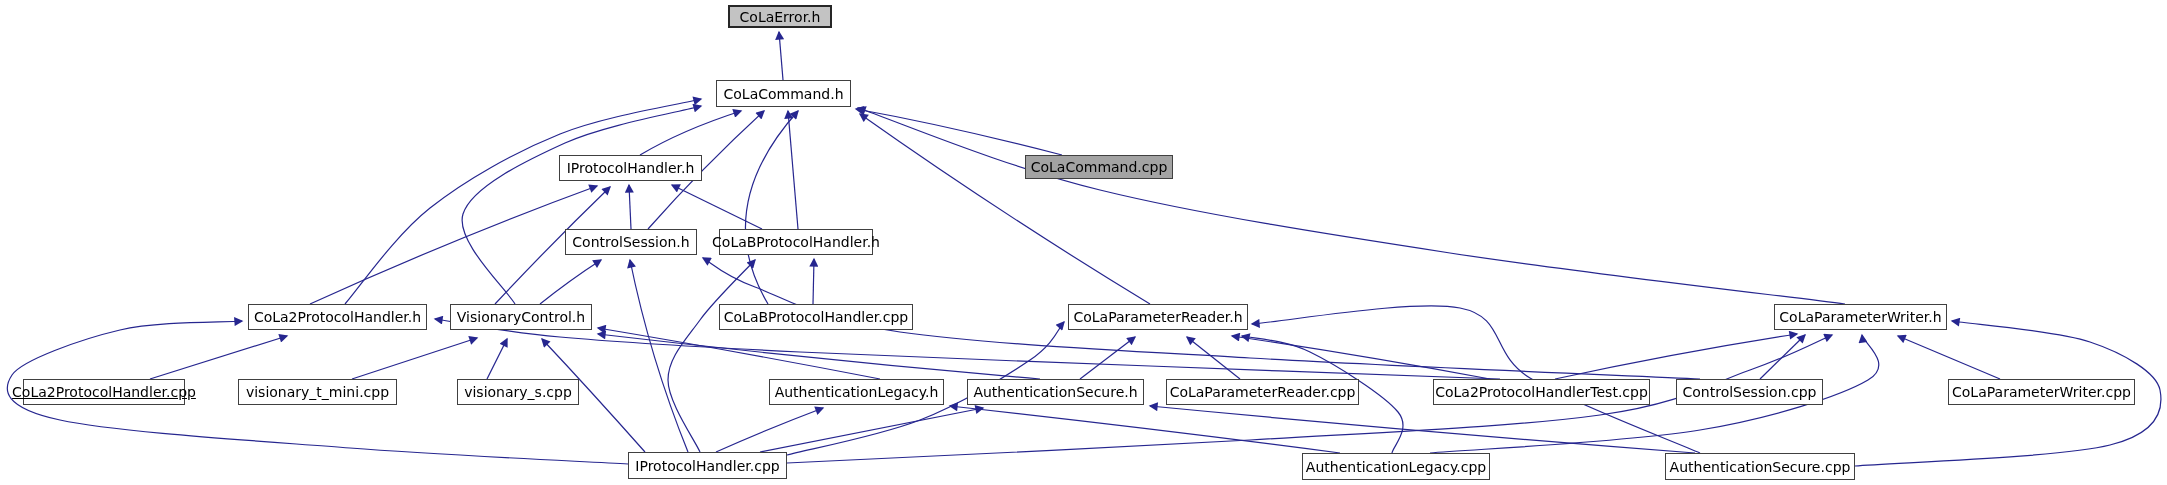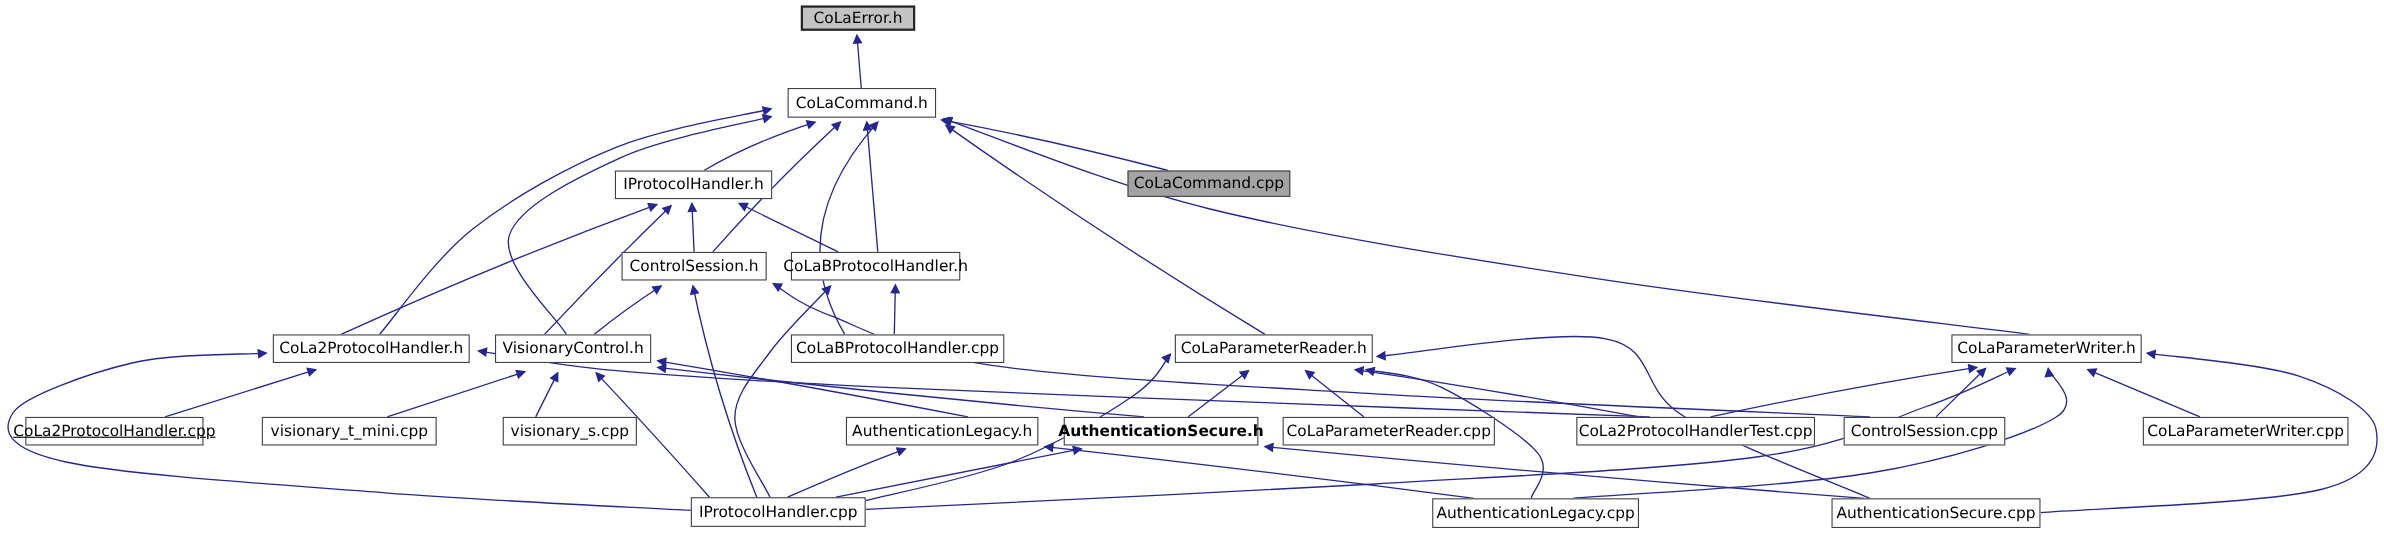"AuthenticationSecure.h" div.gnode { font-weight: bold -> none }
